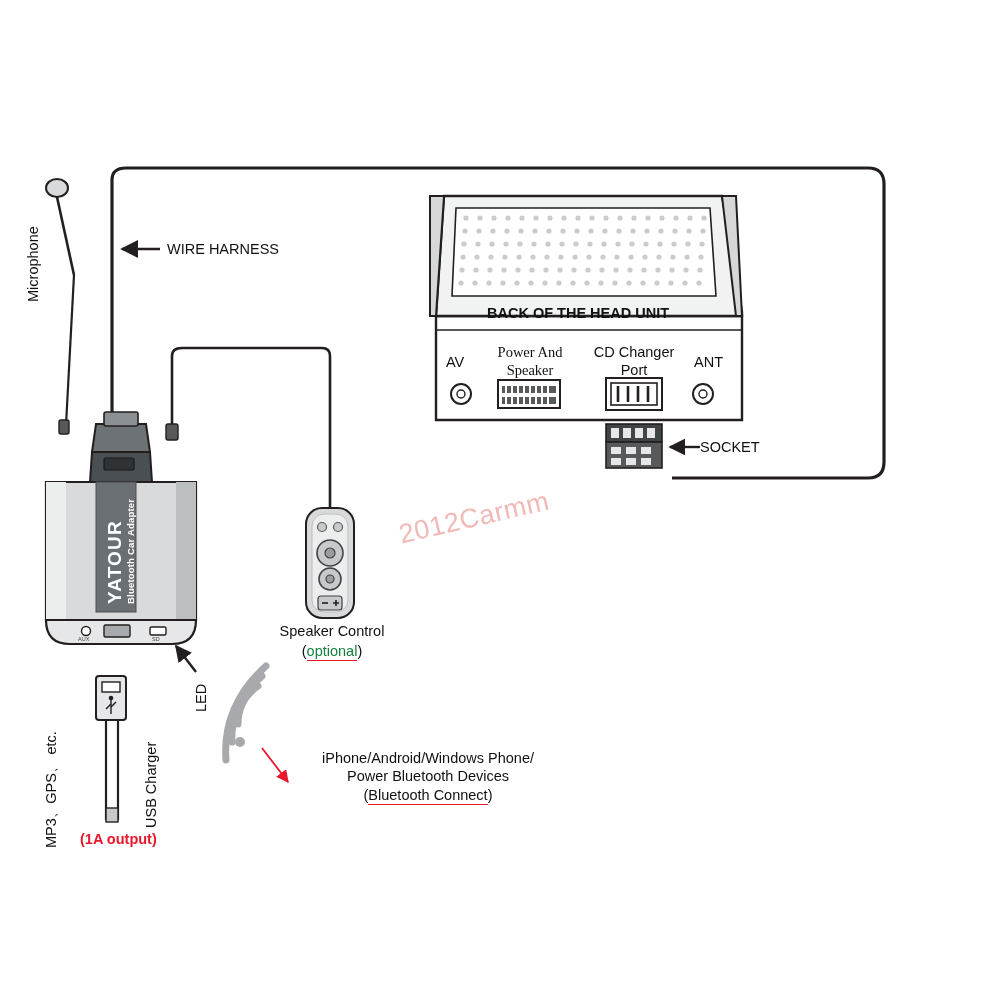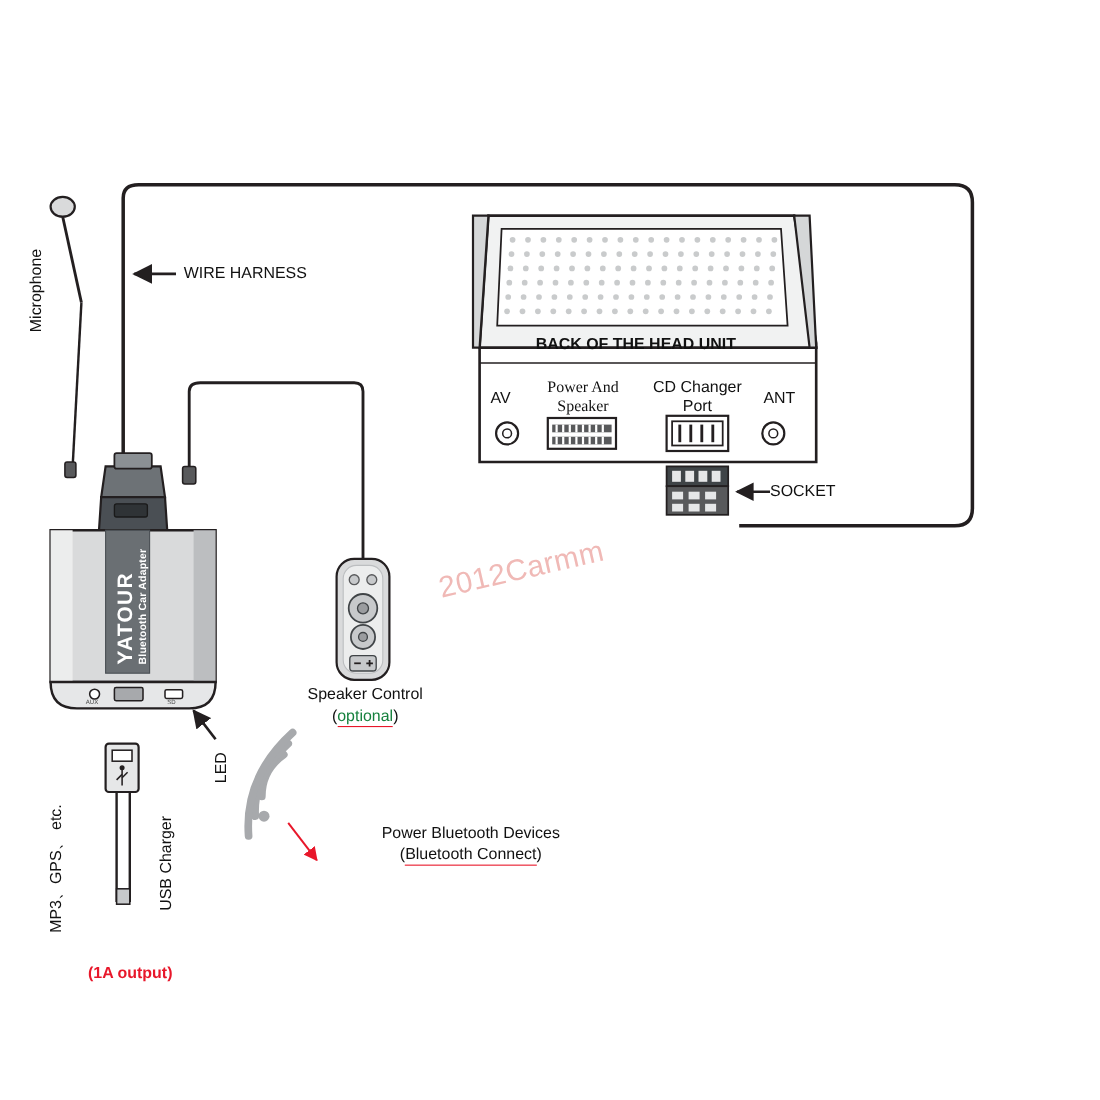"iPhone/Android/Windows Phone/" div { html: none -> <div>iPhone/Android/Windows Phone/</div> }
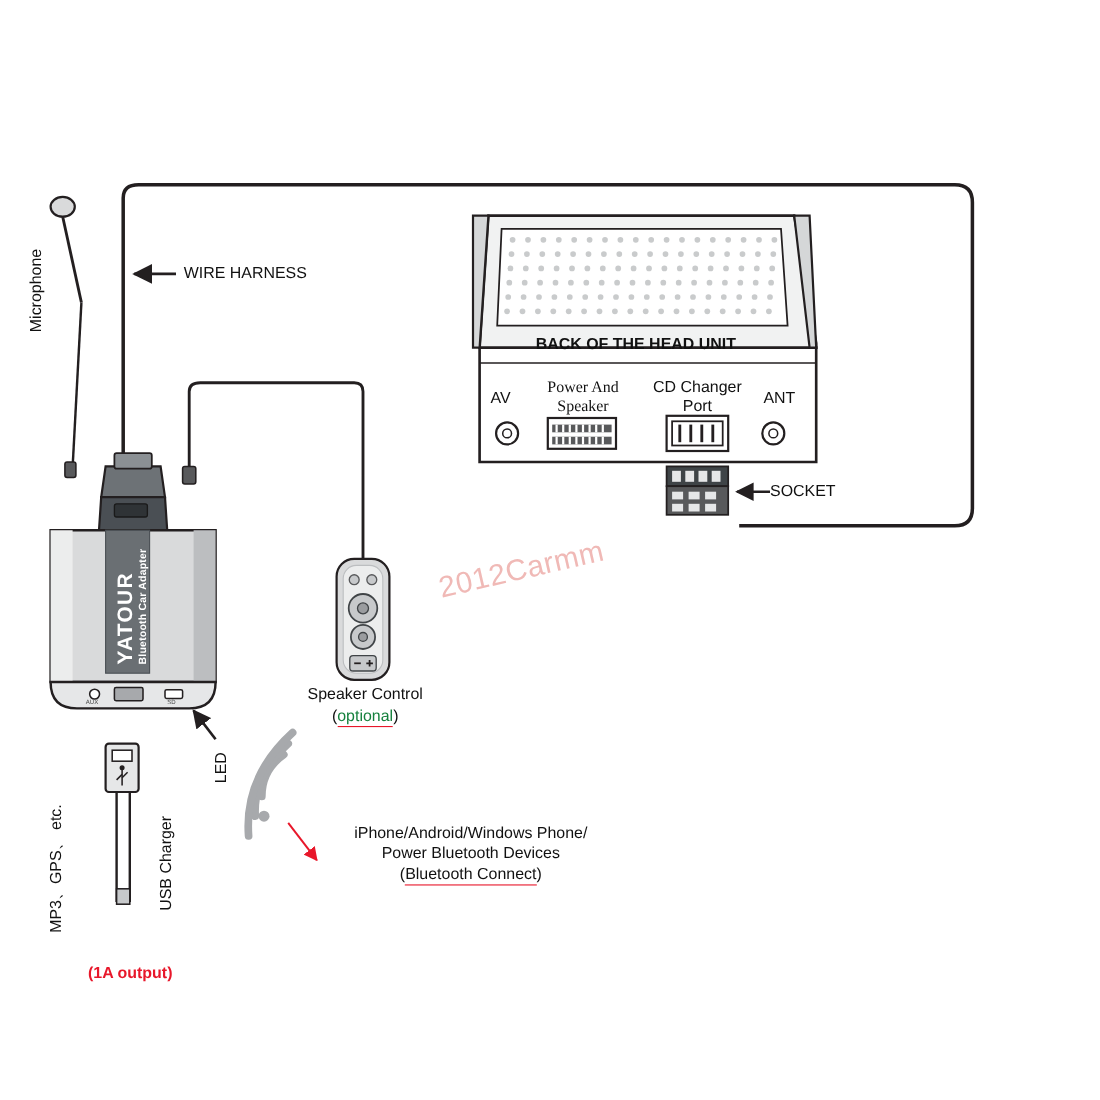"(1A output)" div.lbl { margin-top: 46px -> none }
